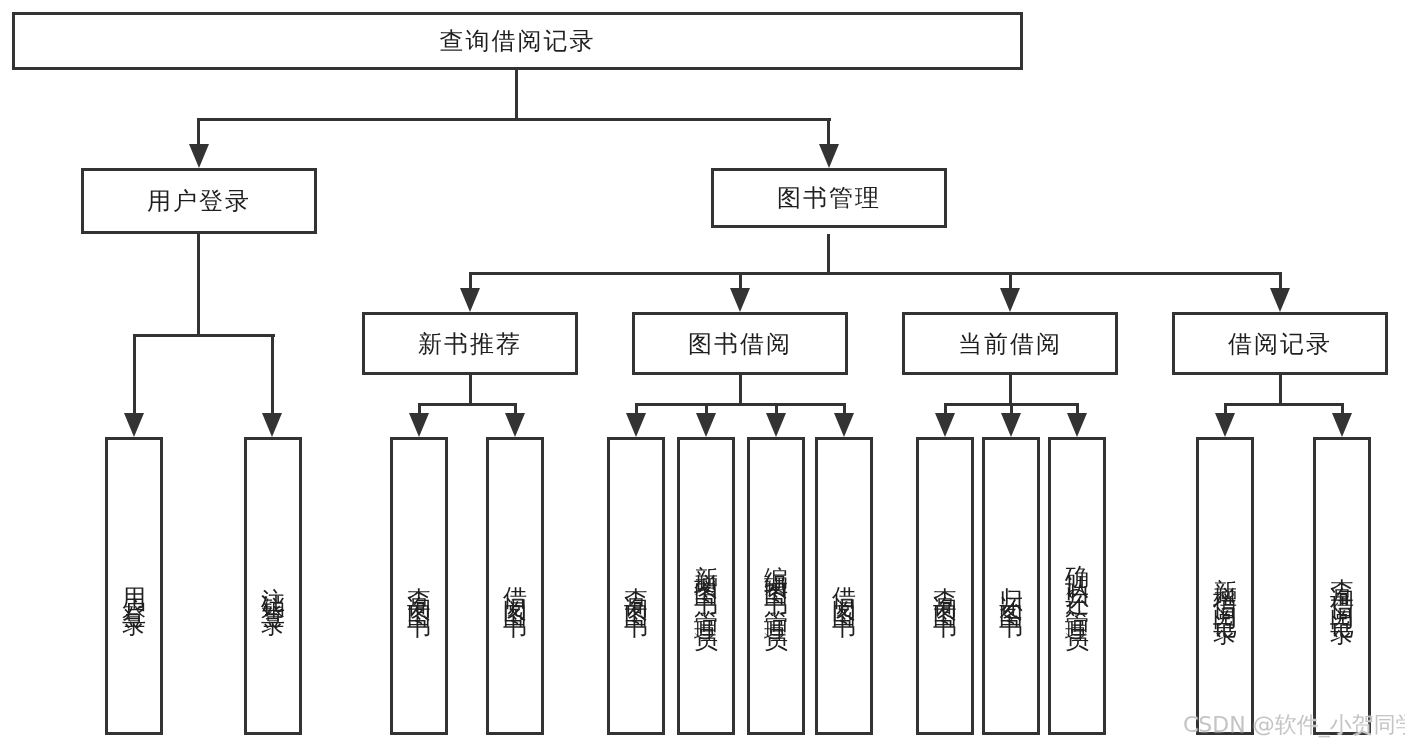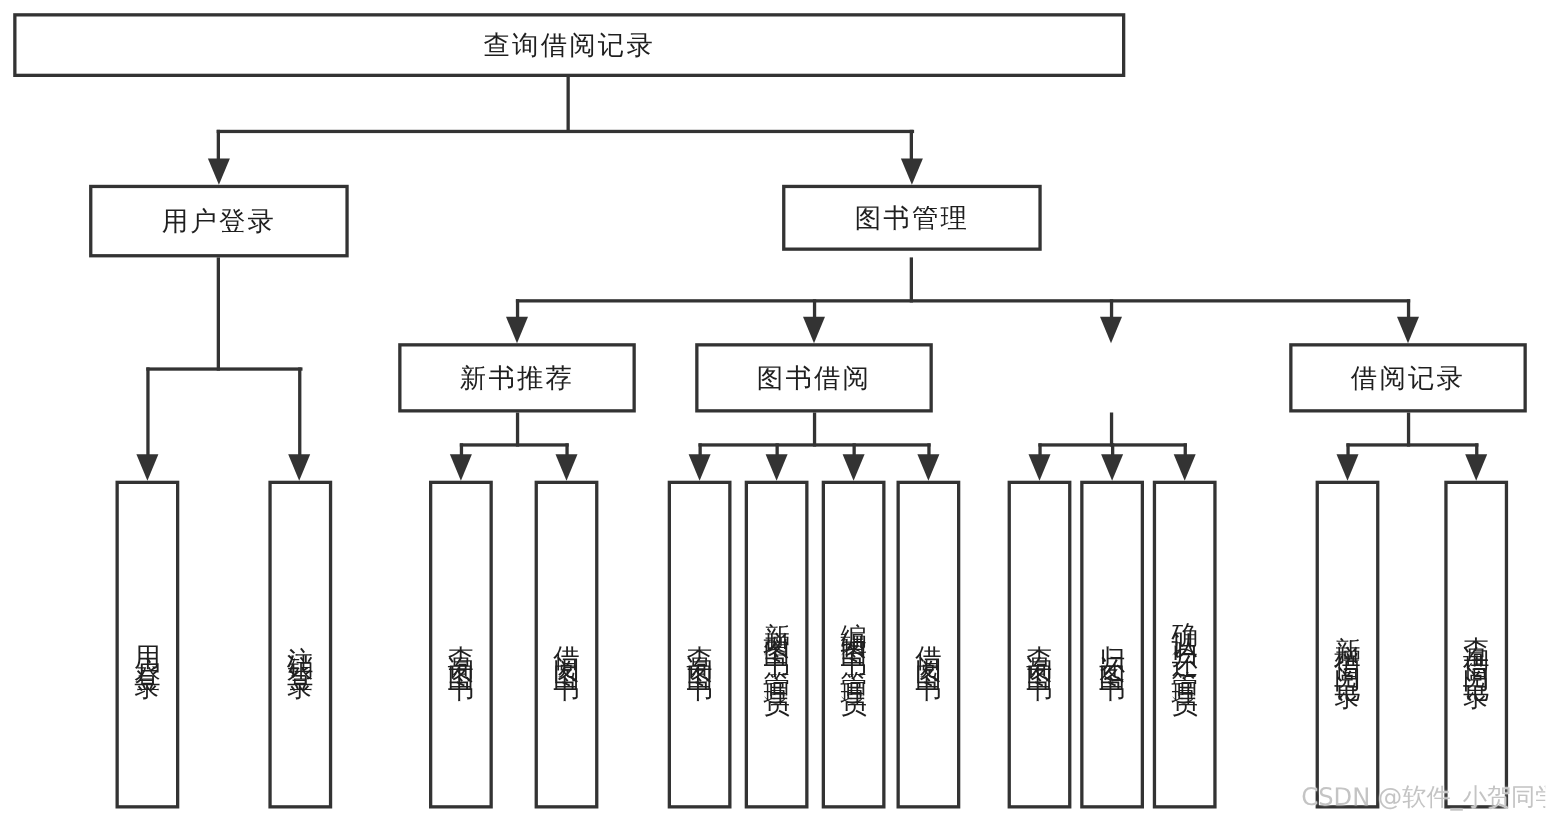"当前借阅" div.node { html: none -> <div> <span>当前借阅</span> </div> }
